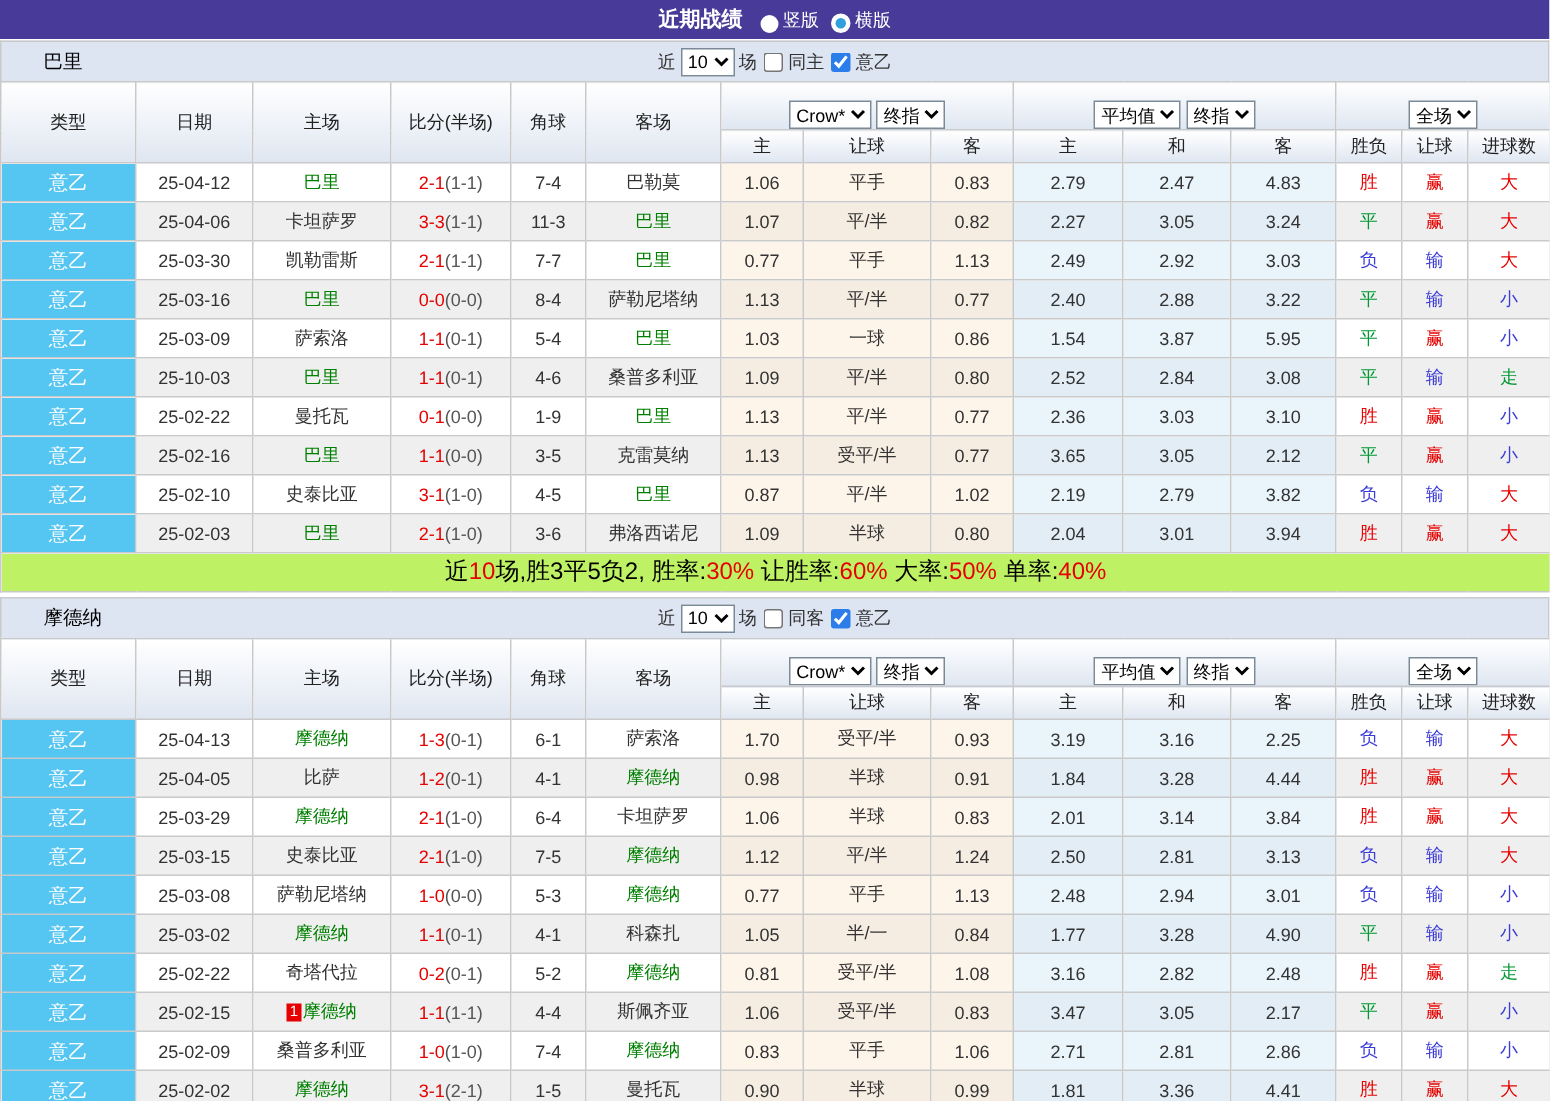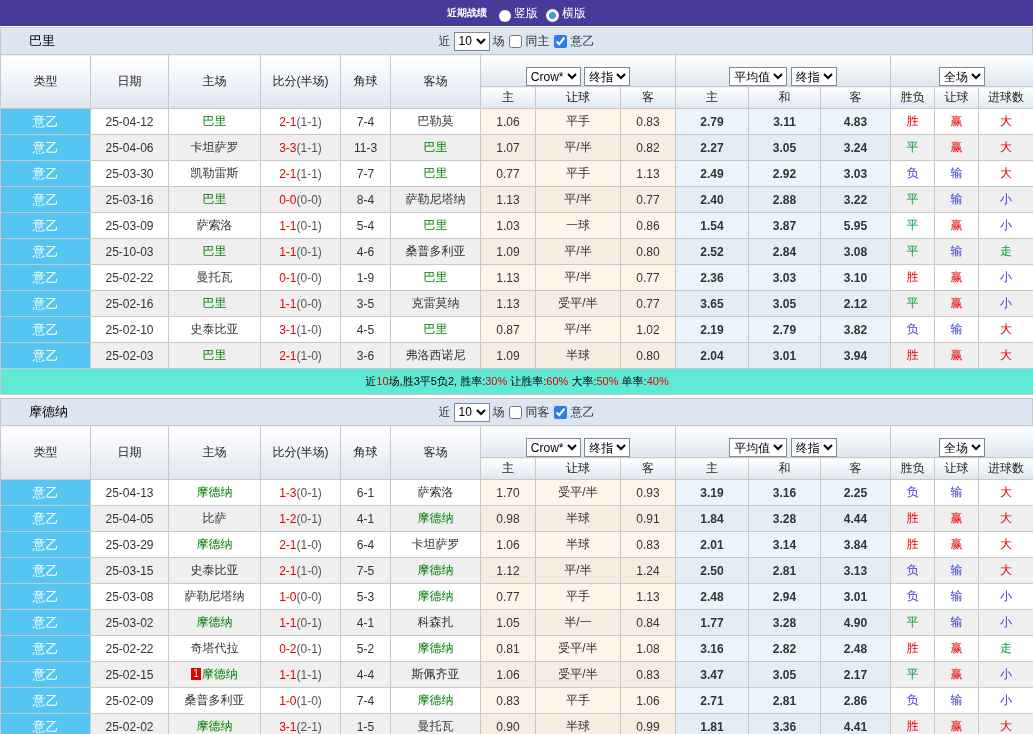"近期战绩" .titlebar .title { font-size: 10px -> 14px }
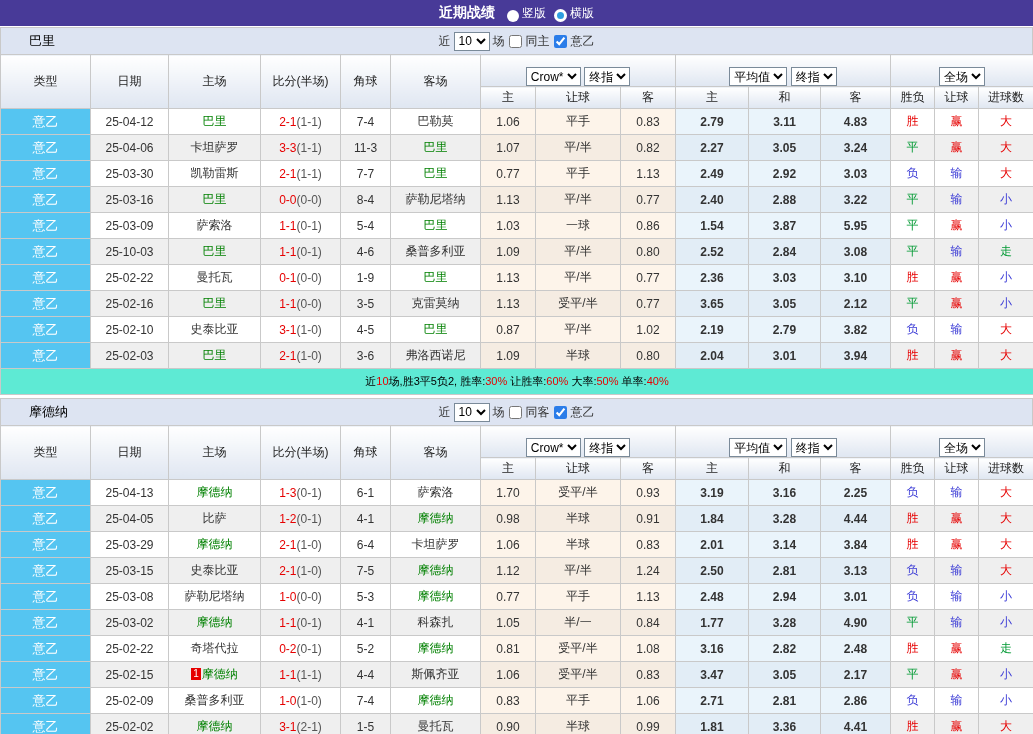"2.79" td.avg-col { font-weight: bold -> none }
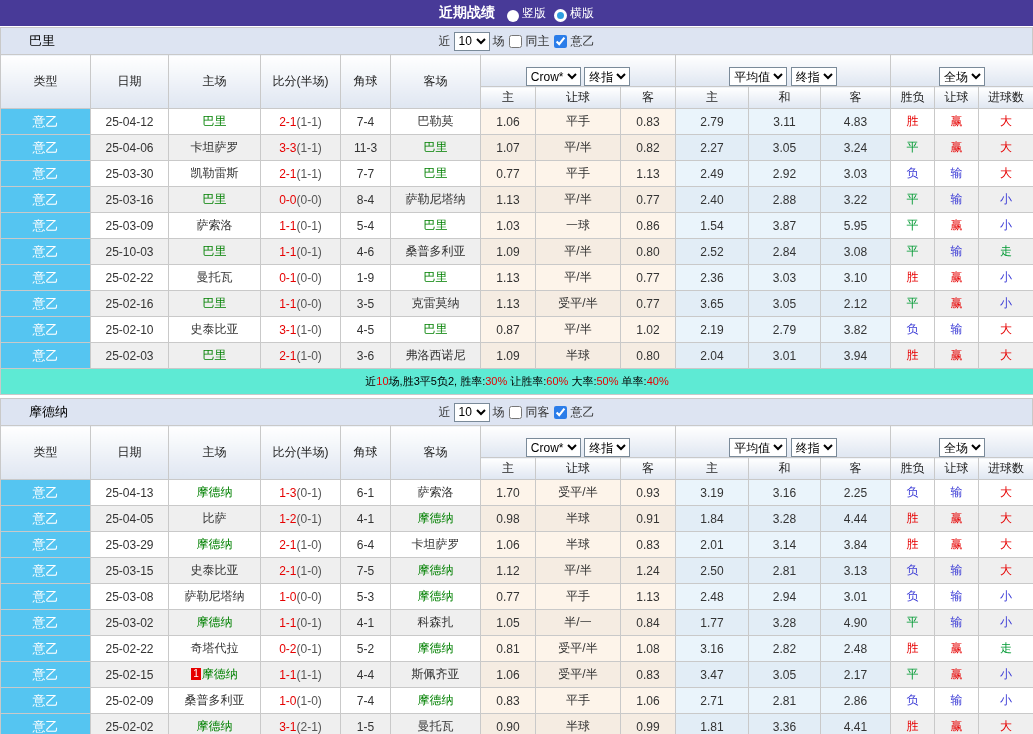"3.11" td.avg-col { text: 3.11 -> 2.47 }
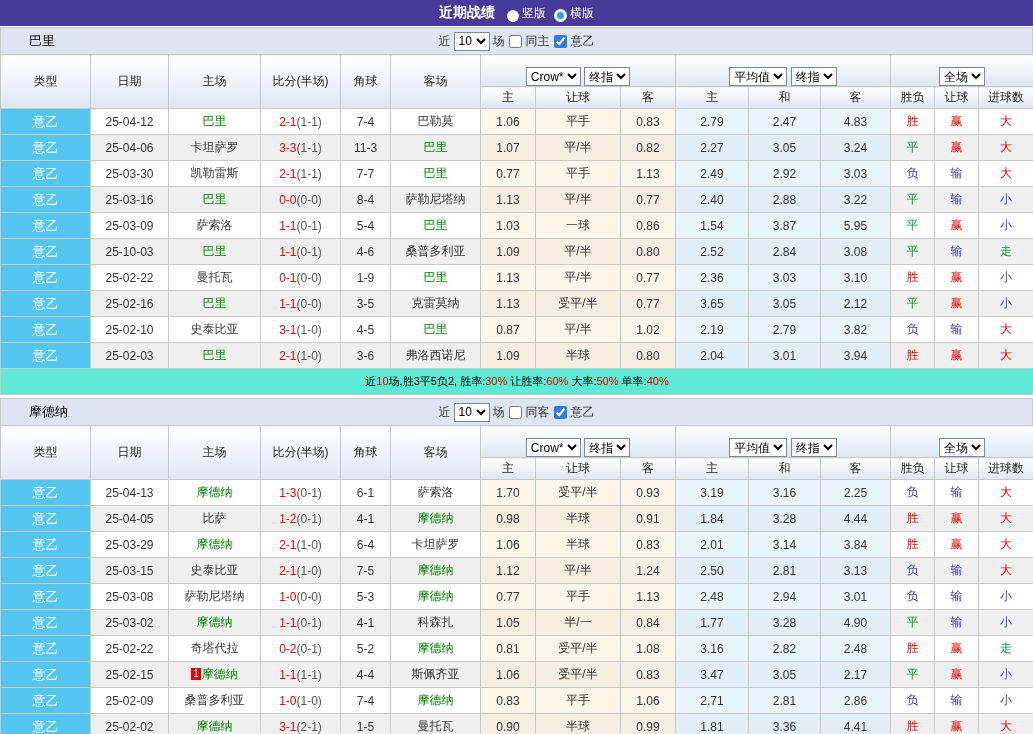"近10场,胜3平5负2, 胜率:30% 让胜率:60% 大率:50%" tr.summary td { background: #5eead4 -> #bef264; font-size: 11px -> 16px }
